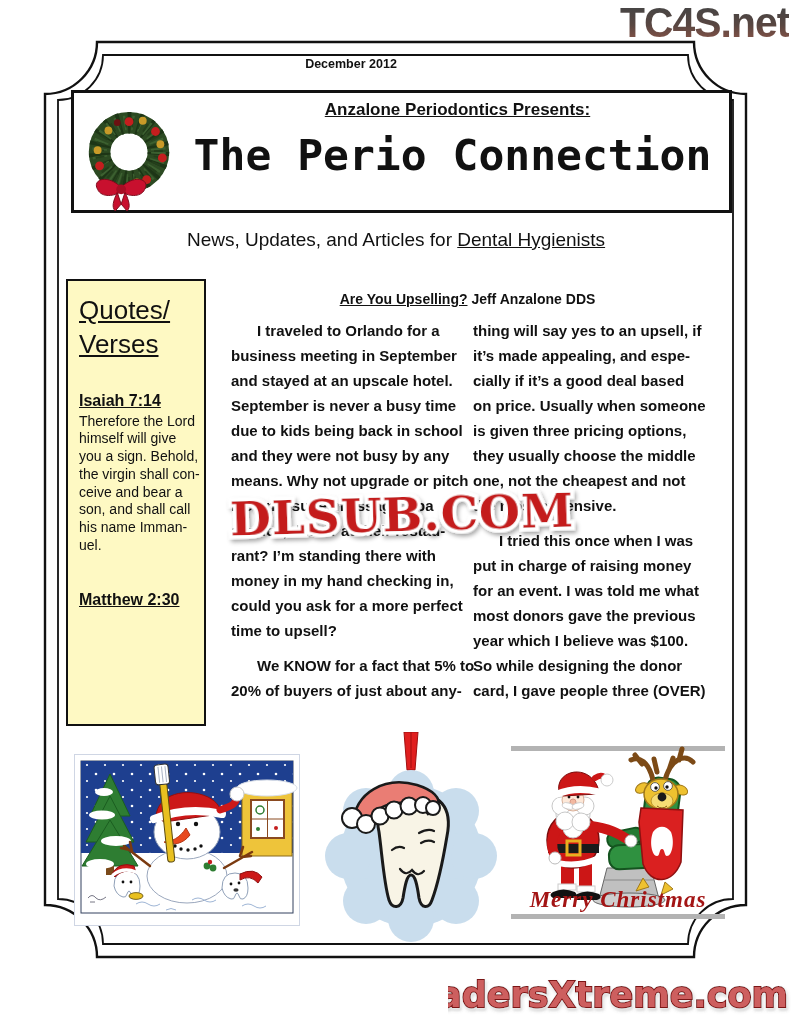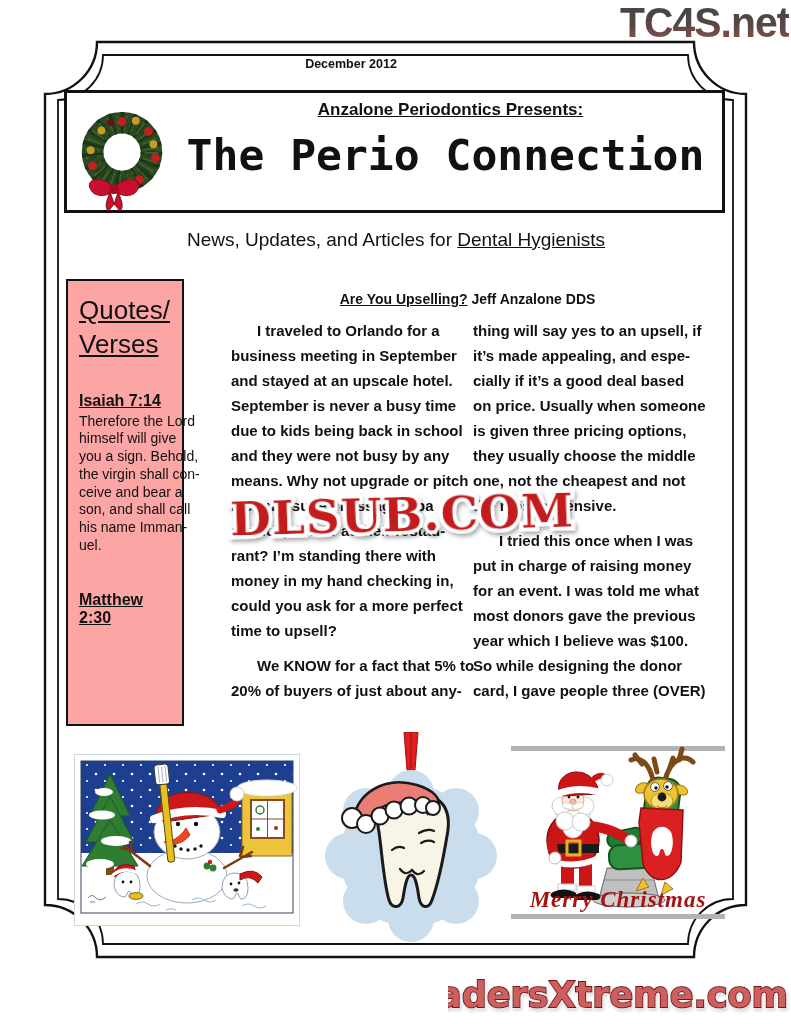"Anzalone Periodontics Presents:" #masthead { left: 64px -> 71px }
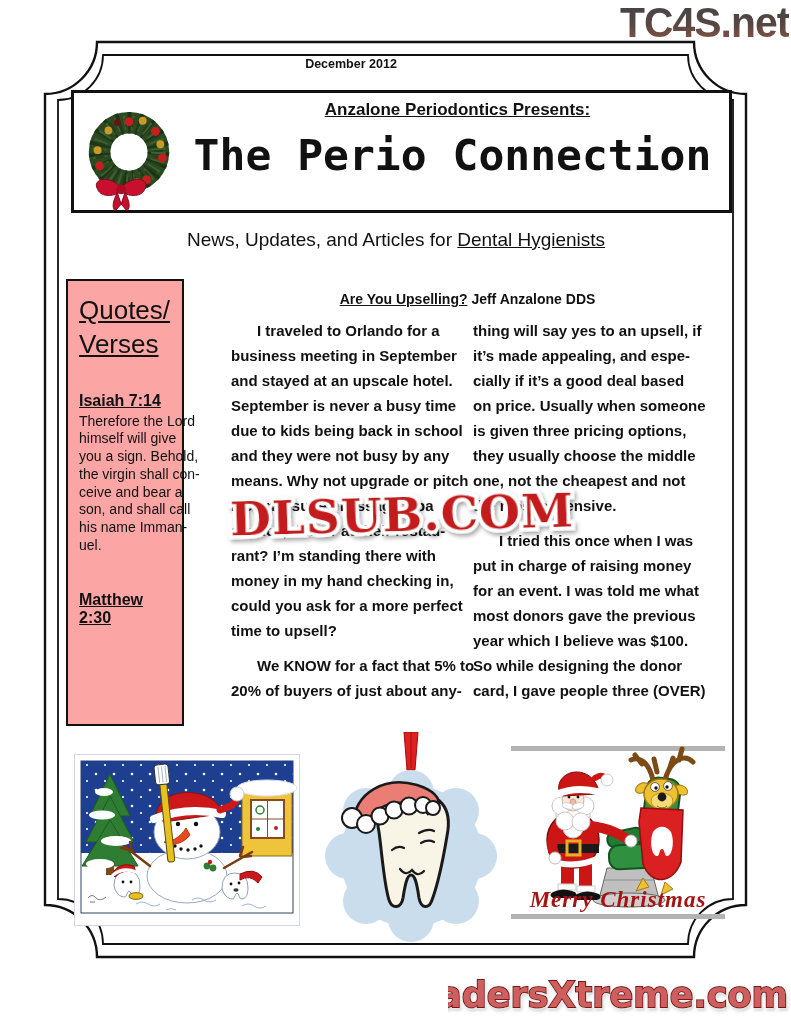"Quotes/" #sidebar { background: #fca5a5 -> #fef9c3; width: 118px -> 140px }
